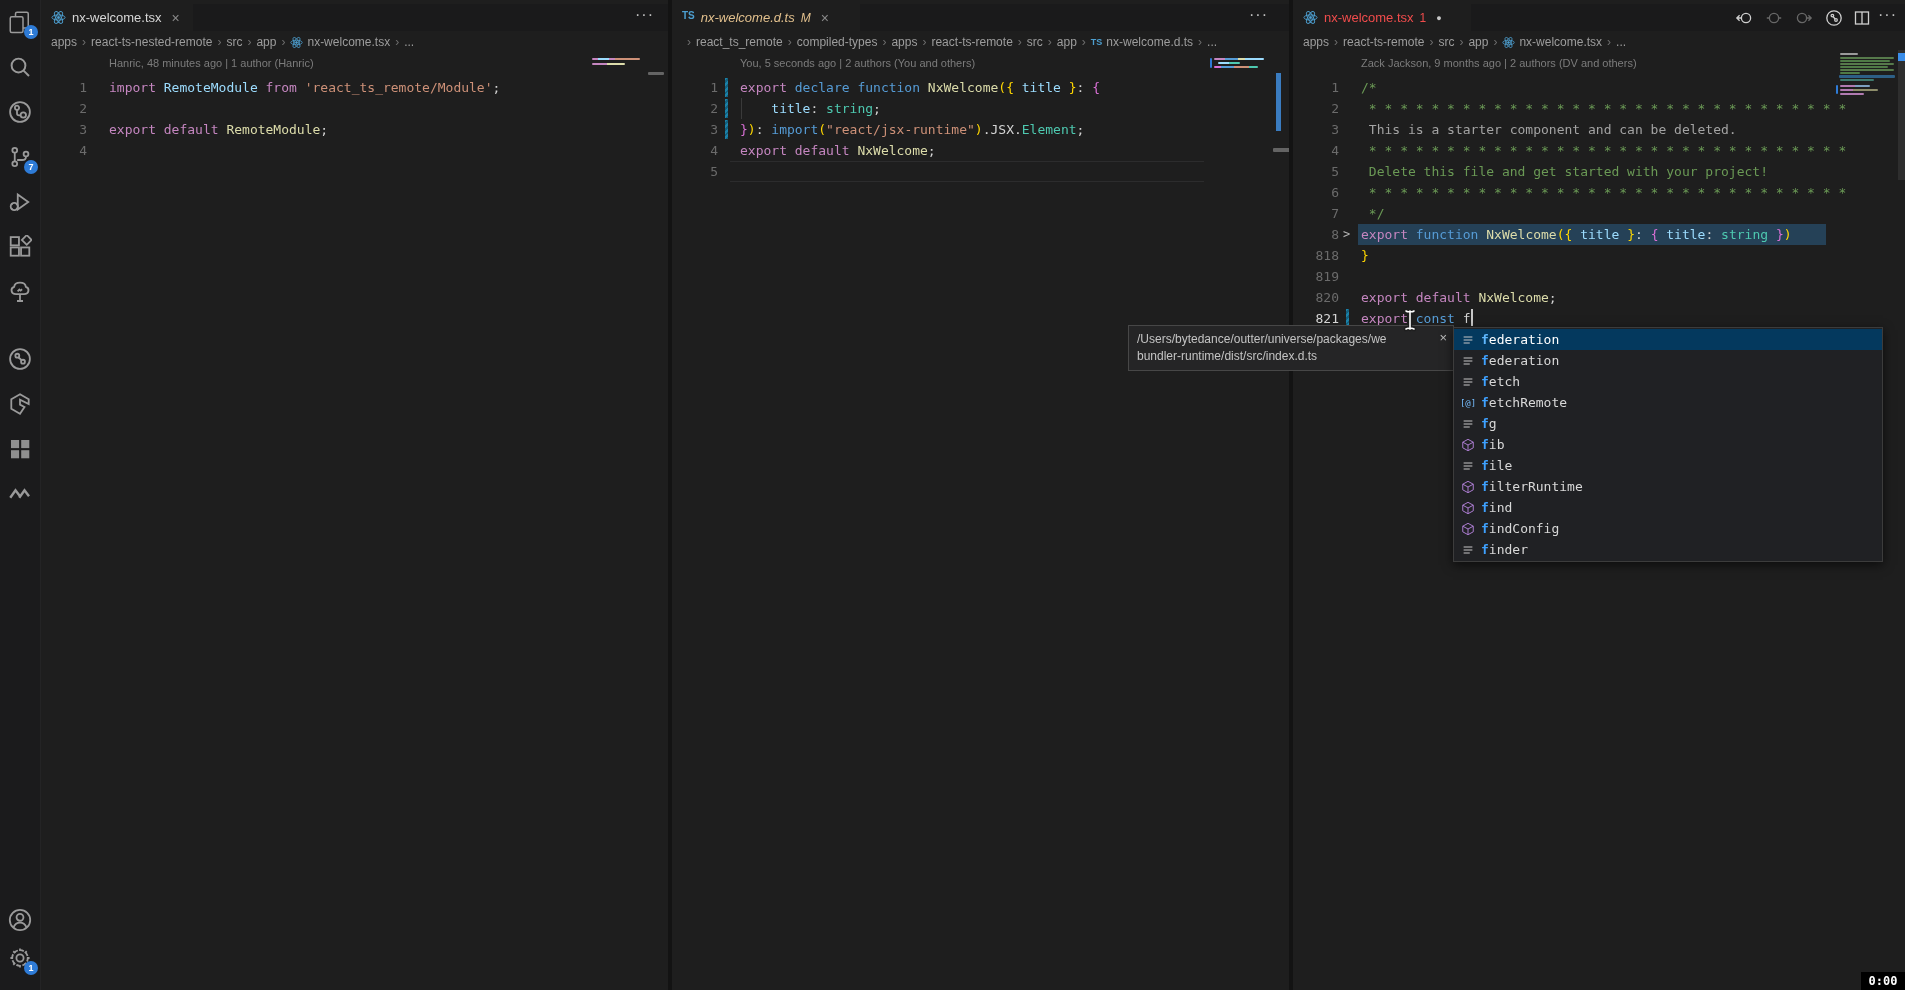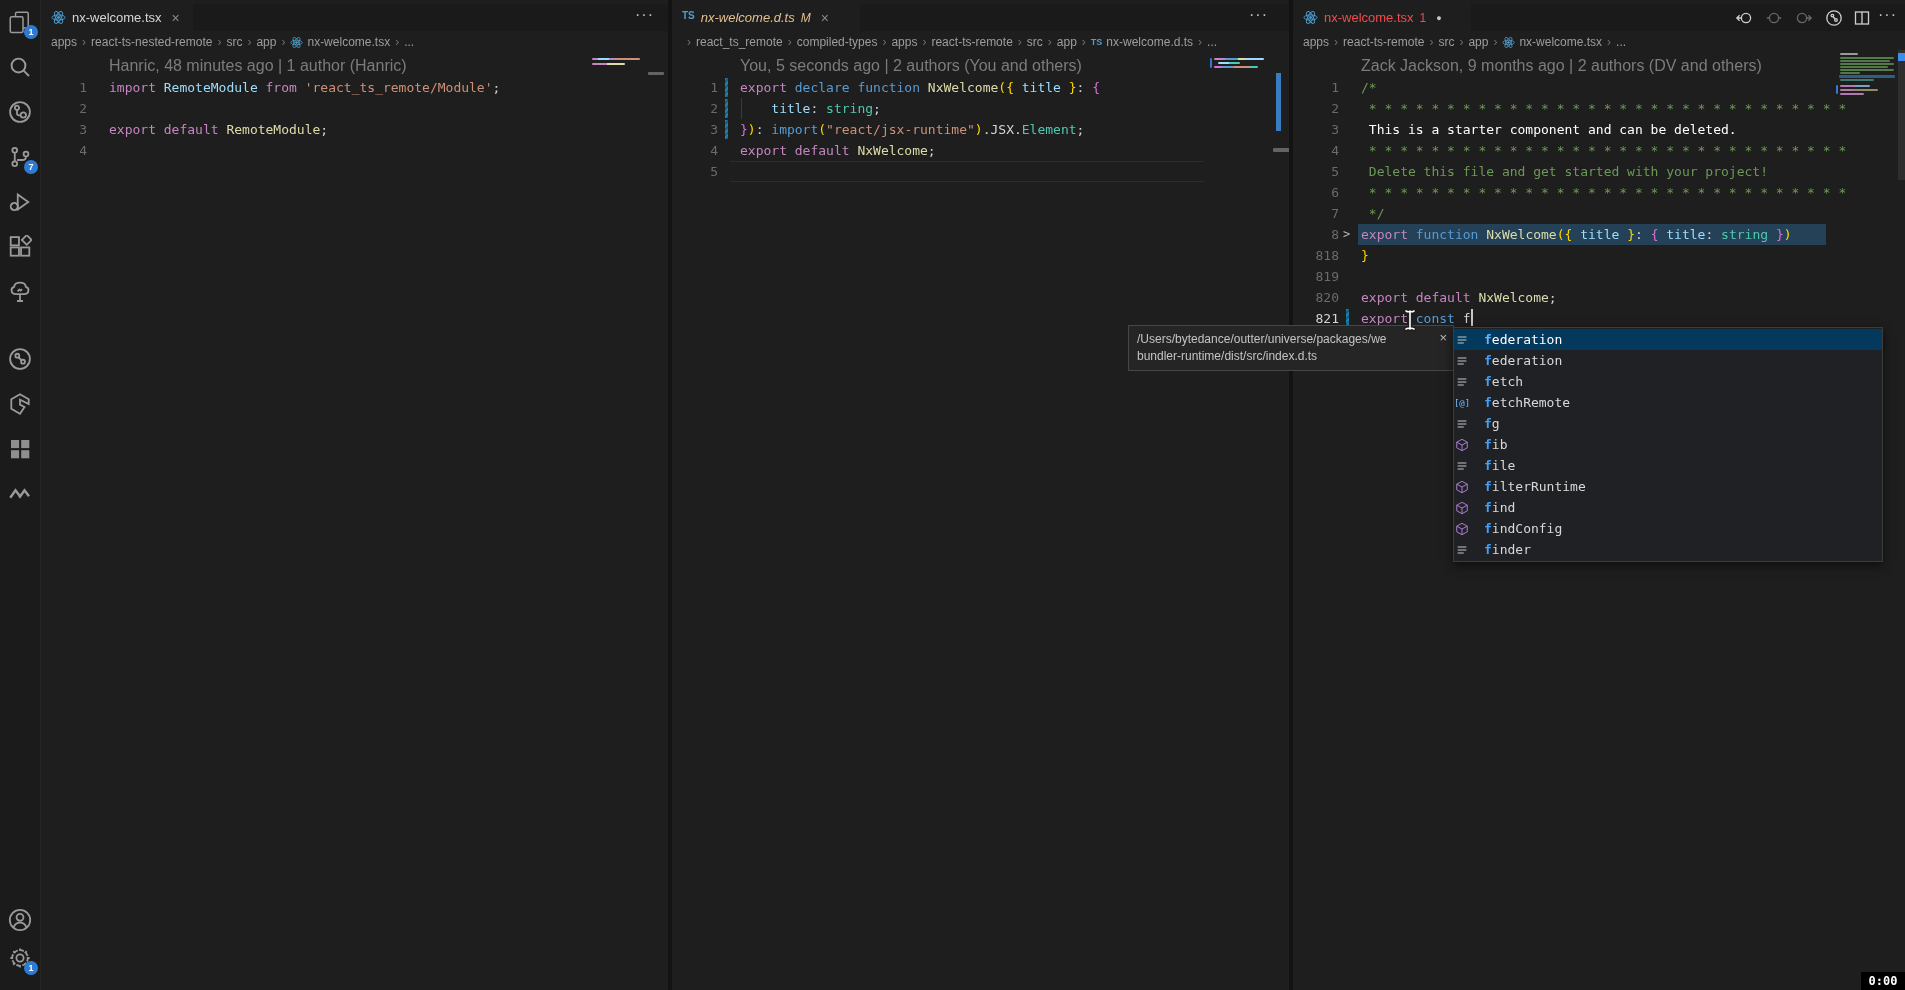"Hanric, 48 minutes ago |" .blame { font-size: 16px -> 11px }
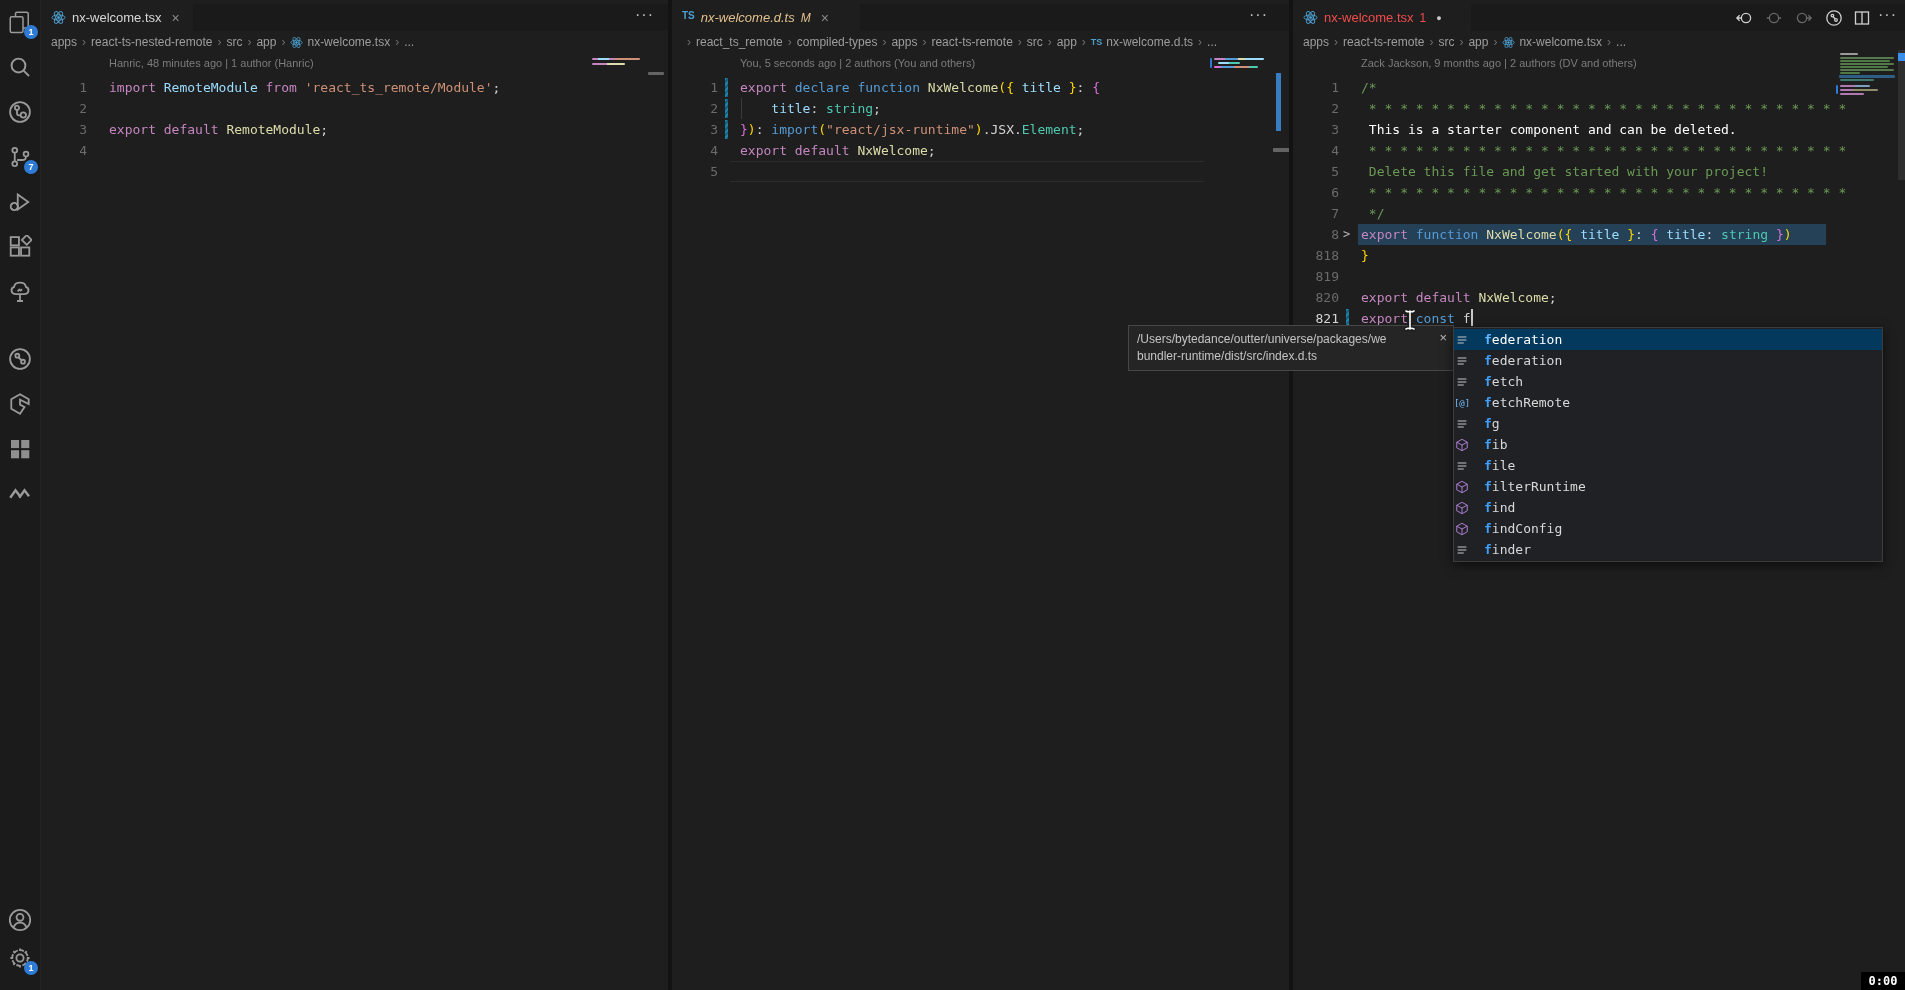"This is a starter component" span { color: #ffffff -> #a3a3a3 }
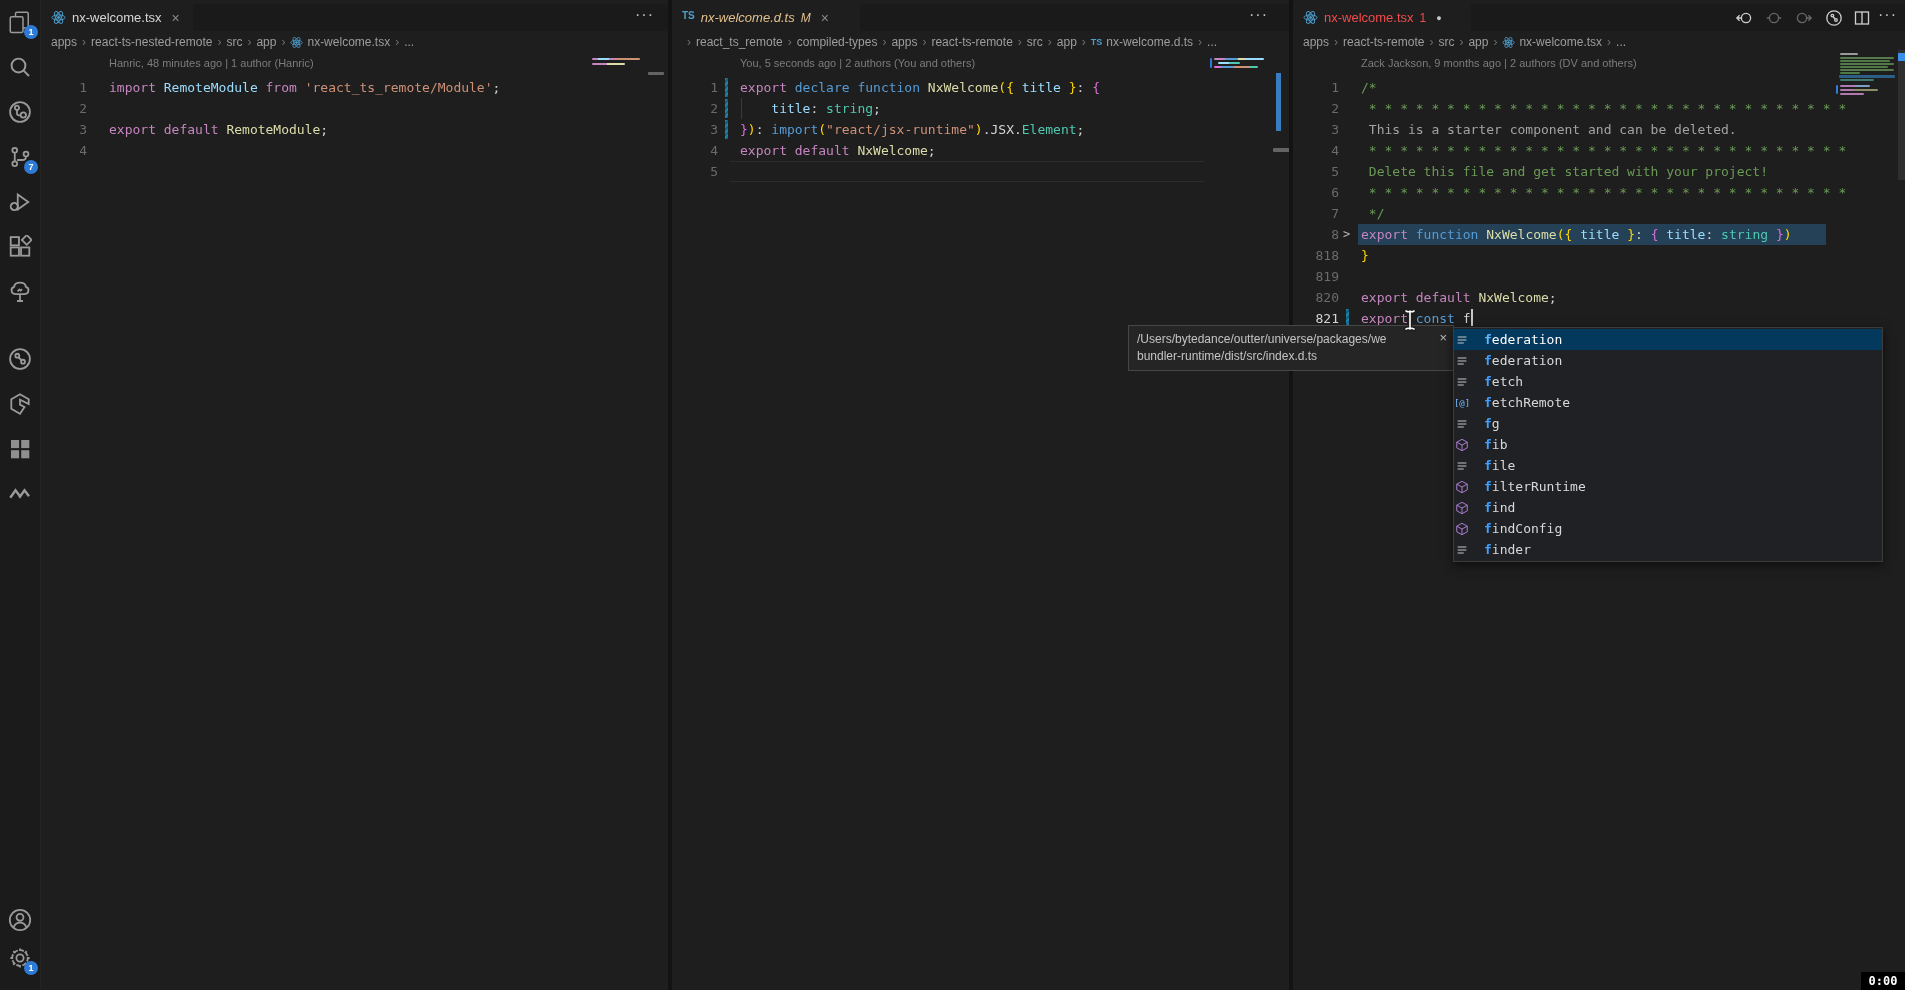"federation" .srow { gap: 14px -> 5px; padding-left: 0 -> 6px }
